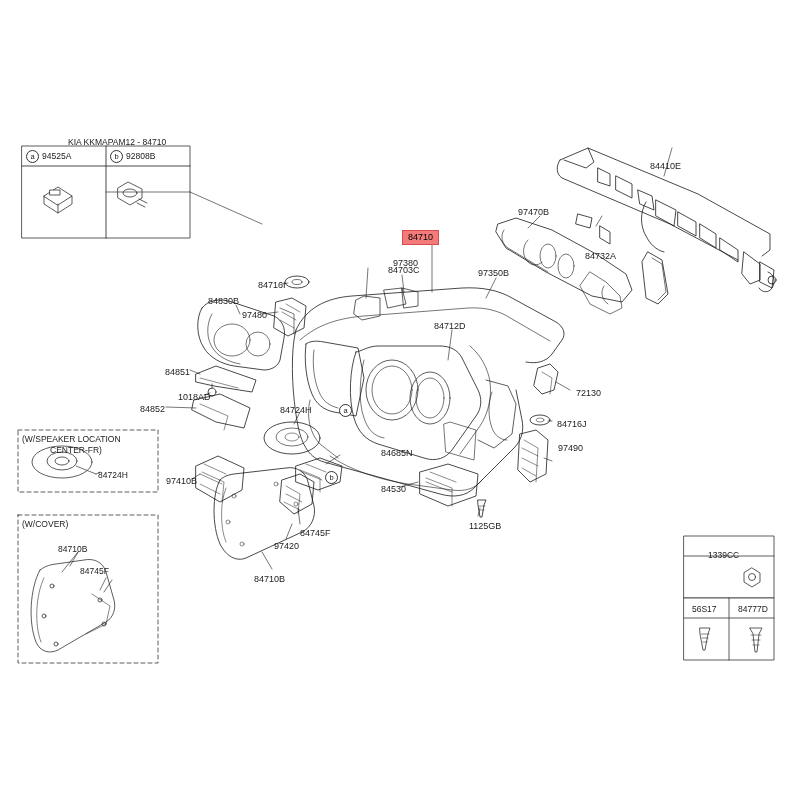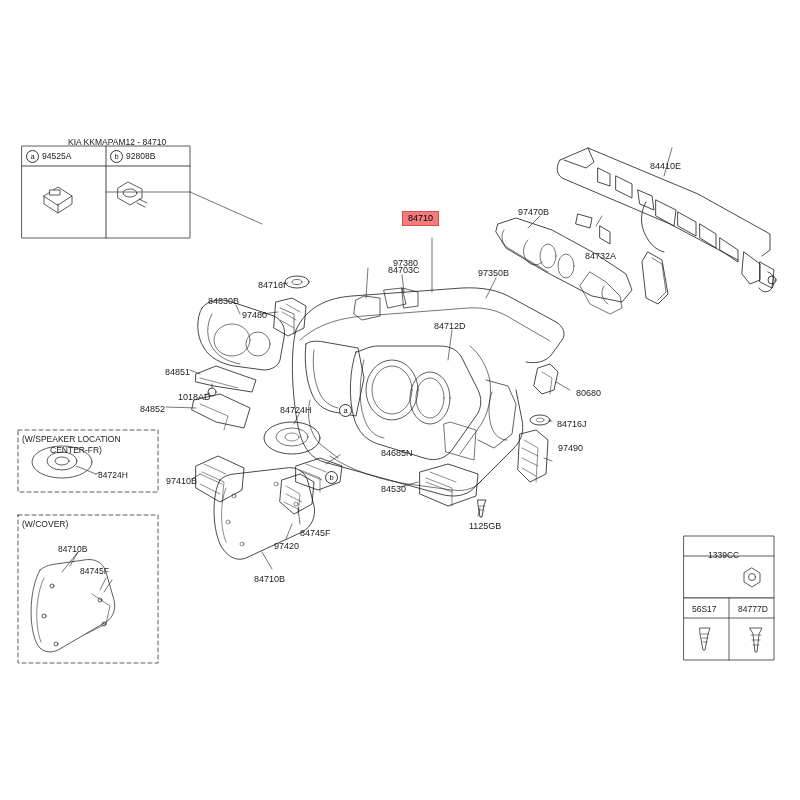"84710" div.lbl { top: 211px -> 230px }
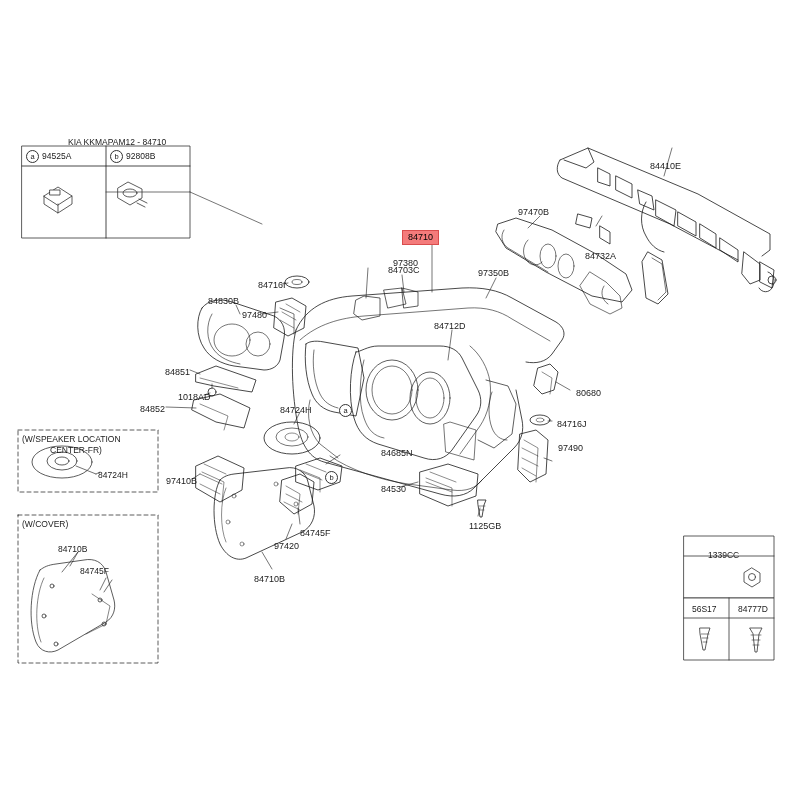"80680" div.lbl { text: 80680 -> 72130 }
